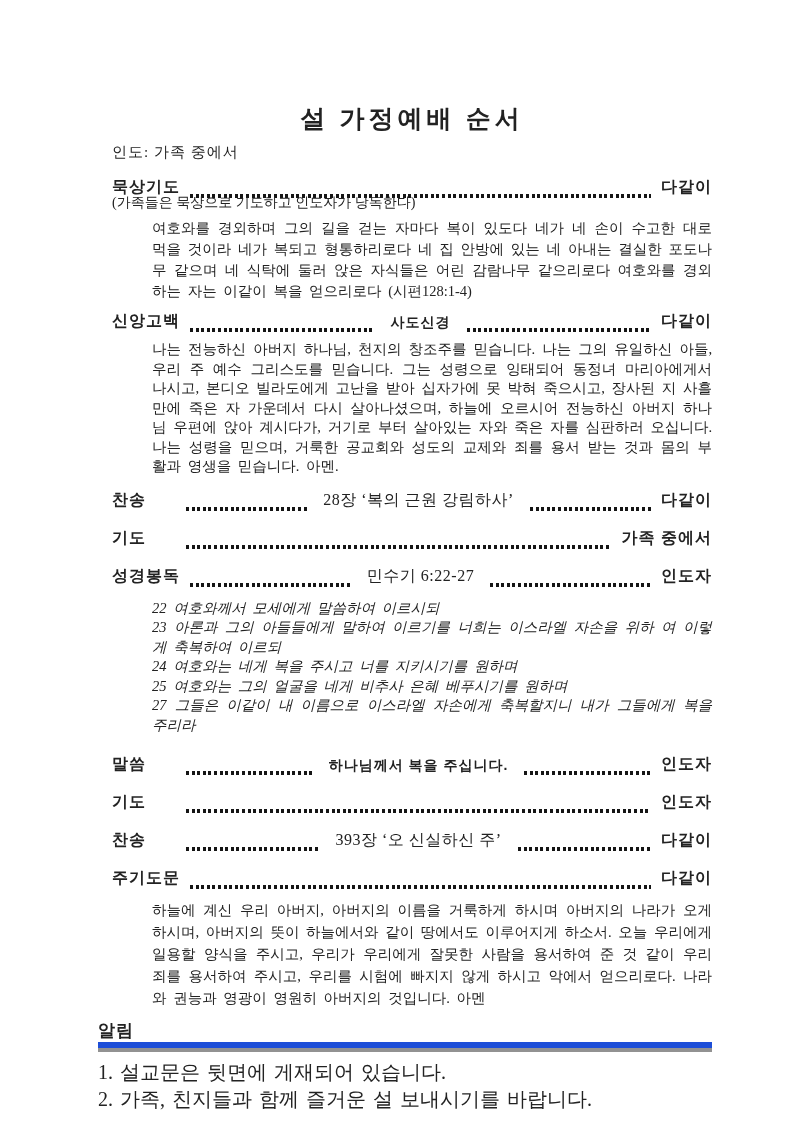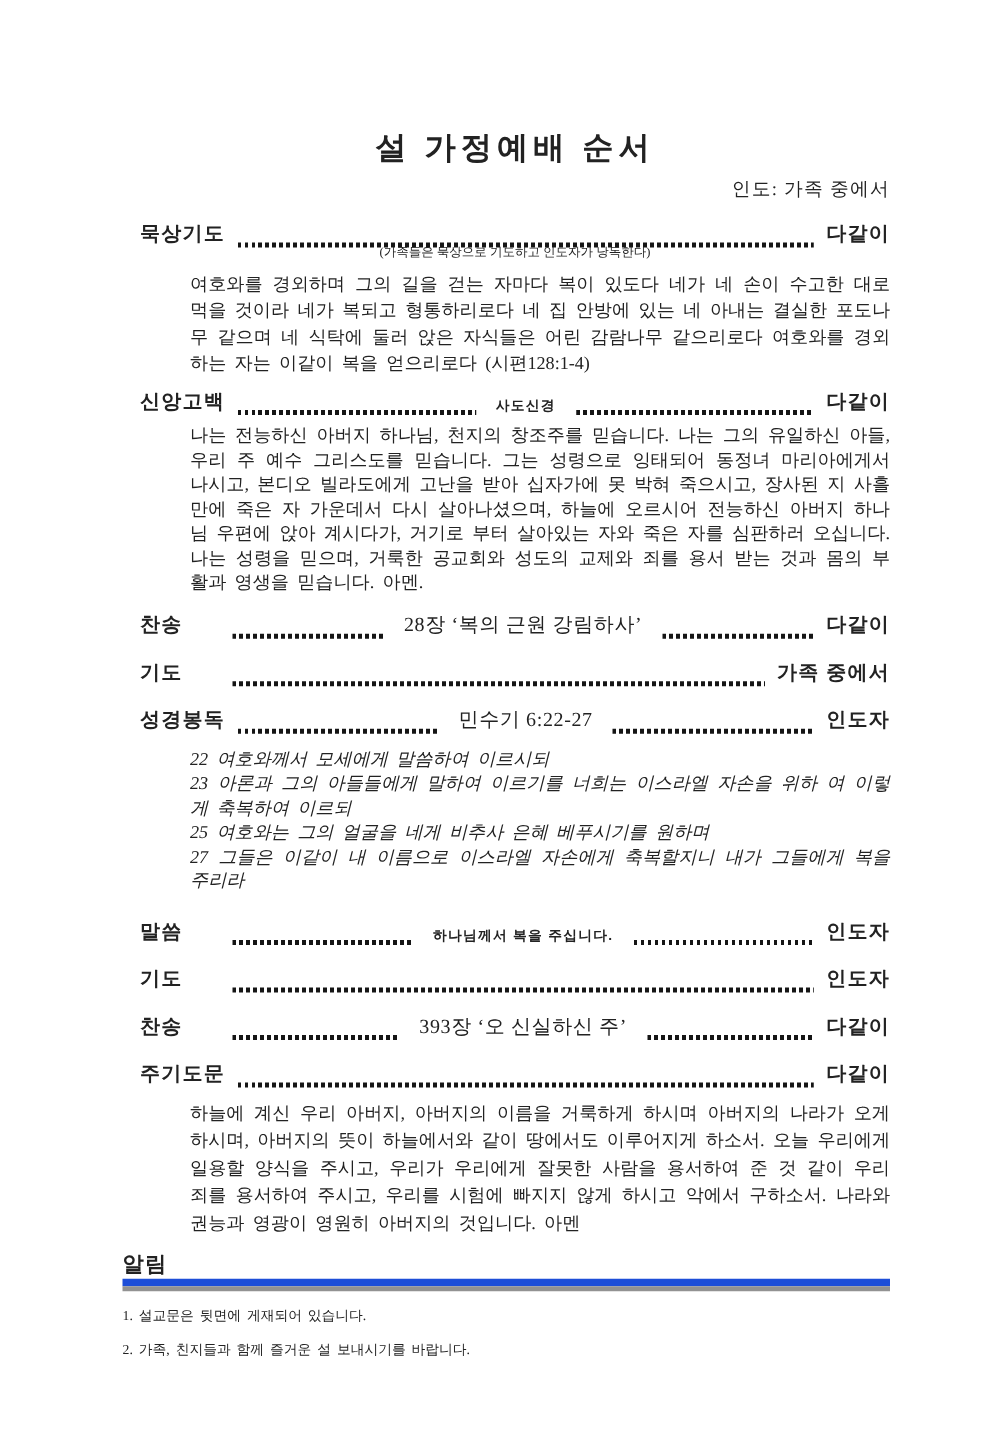"인도: 가족 중에서" .leader-note { text-align: right -> left }
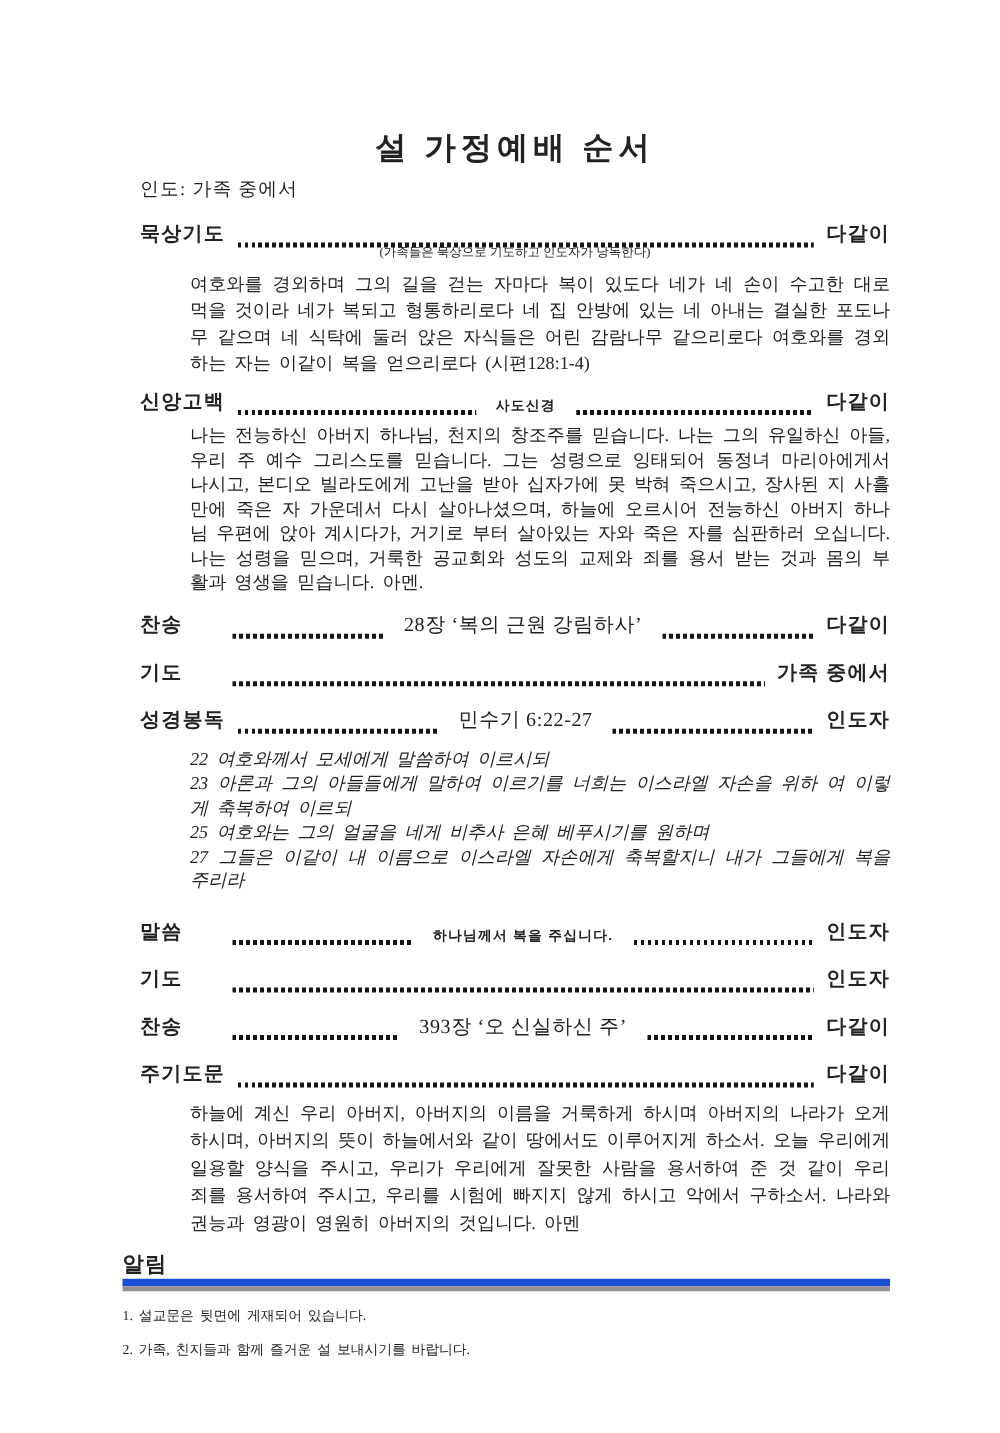"(가족들은 묵상으로 기도하고 인도자가 낭독한다)" .meditation-note { font-size: 10px -> 14px; text-align: center -> left }
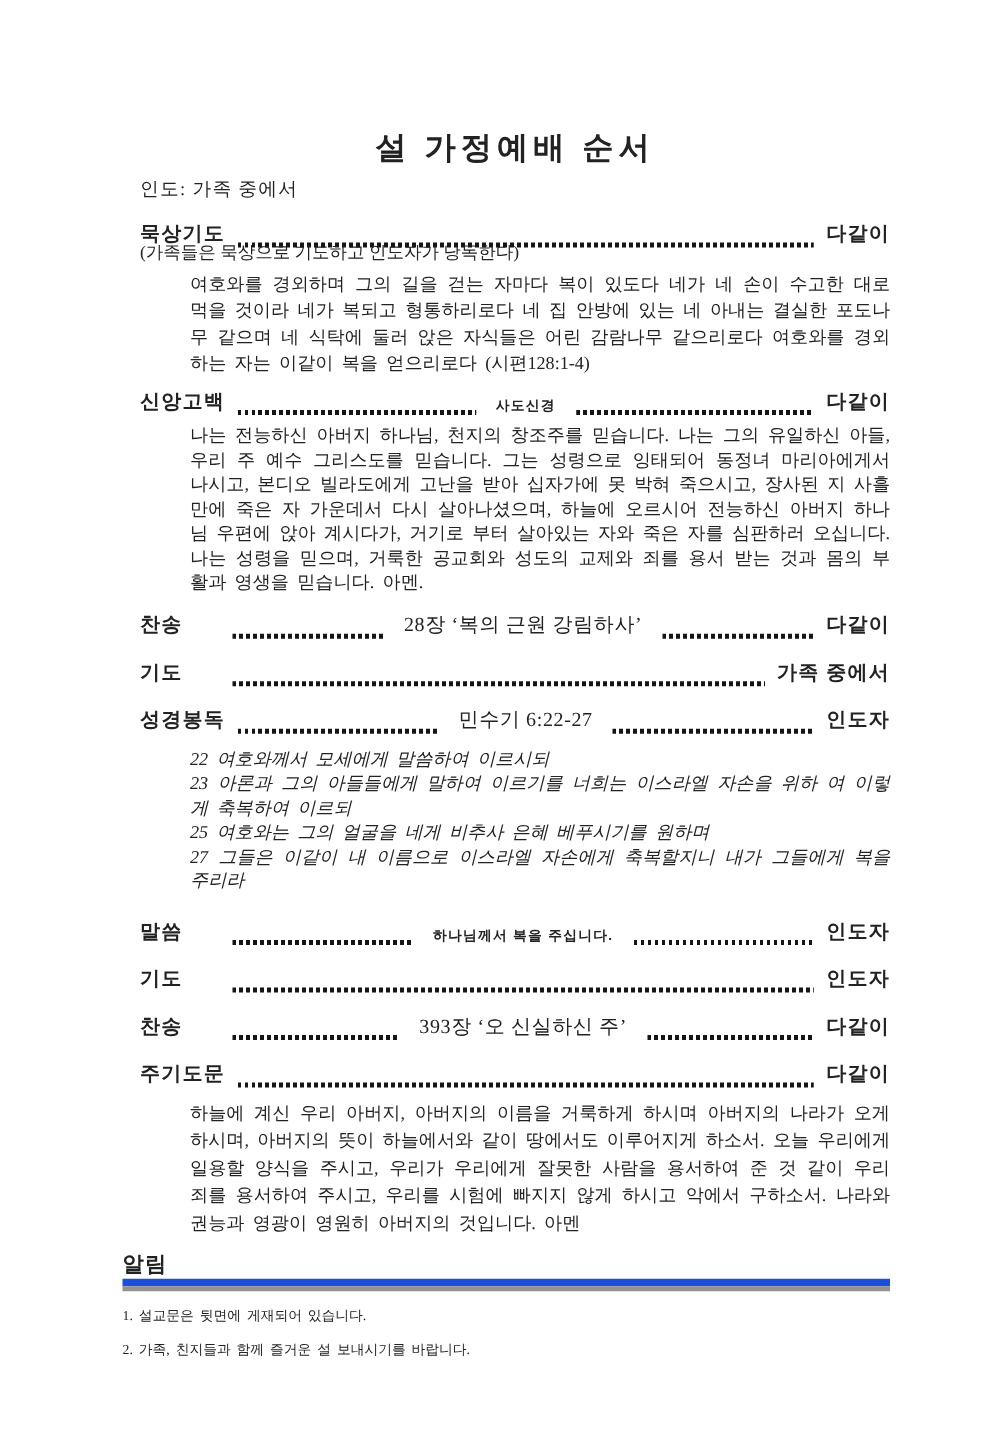"사도신경" .row-center.c-bold { font-size: 11px -> 14px }
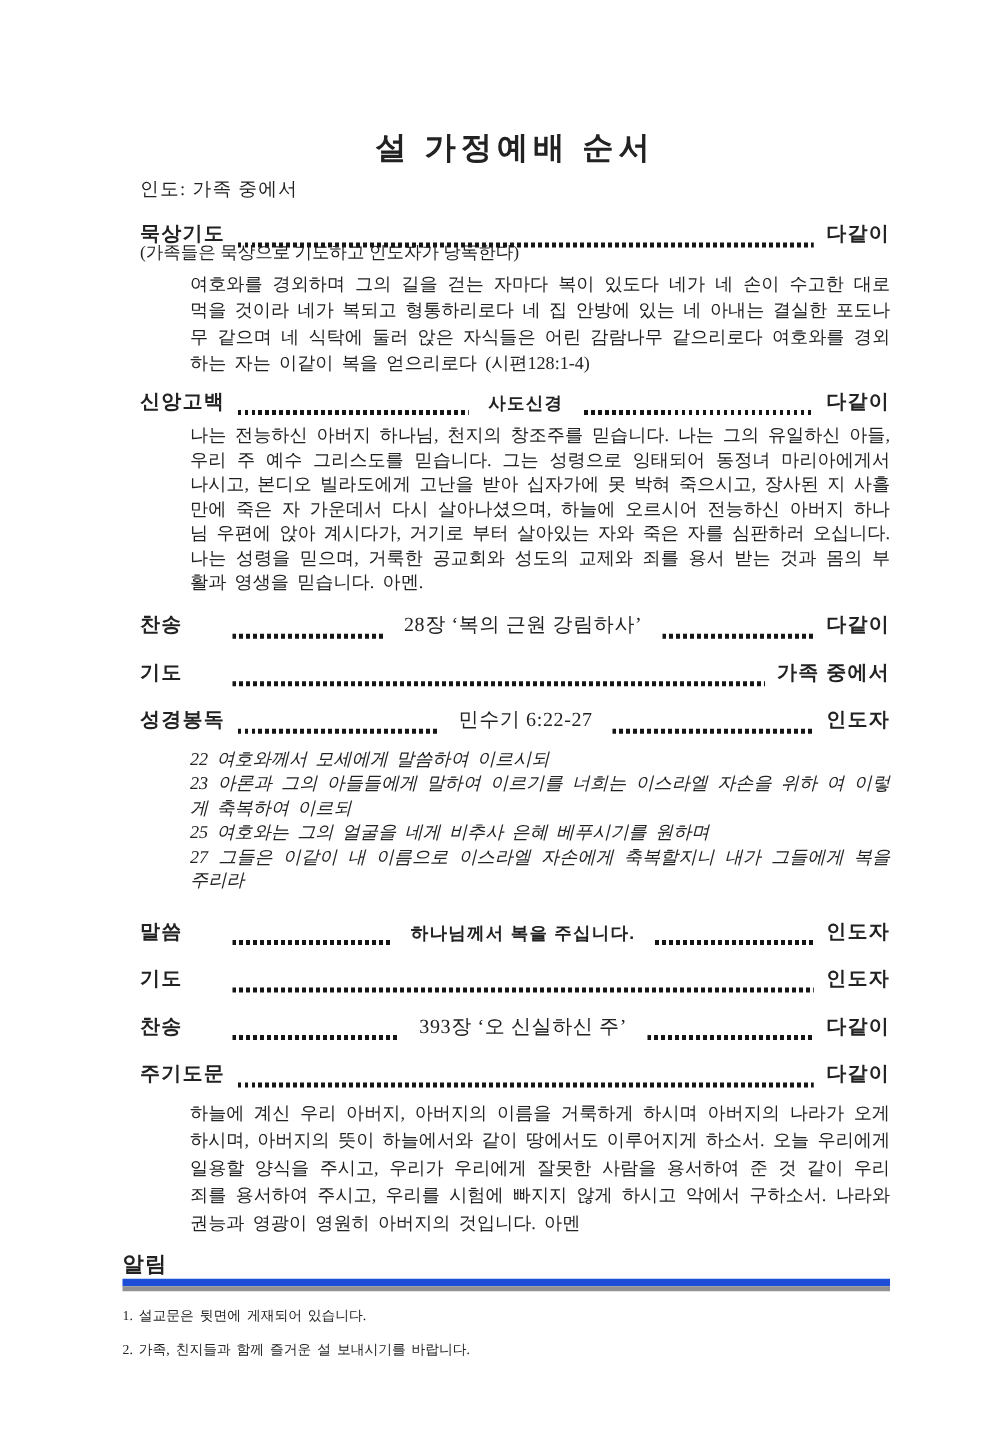"24 여호와는 네게 복을 주시고" li { html: none -> <li>24 여호와는 네게 복을 주시고 너를 지키시기를 원하며</li> }
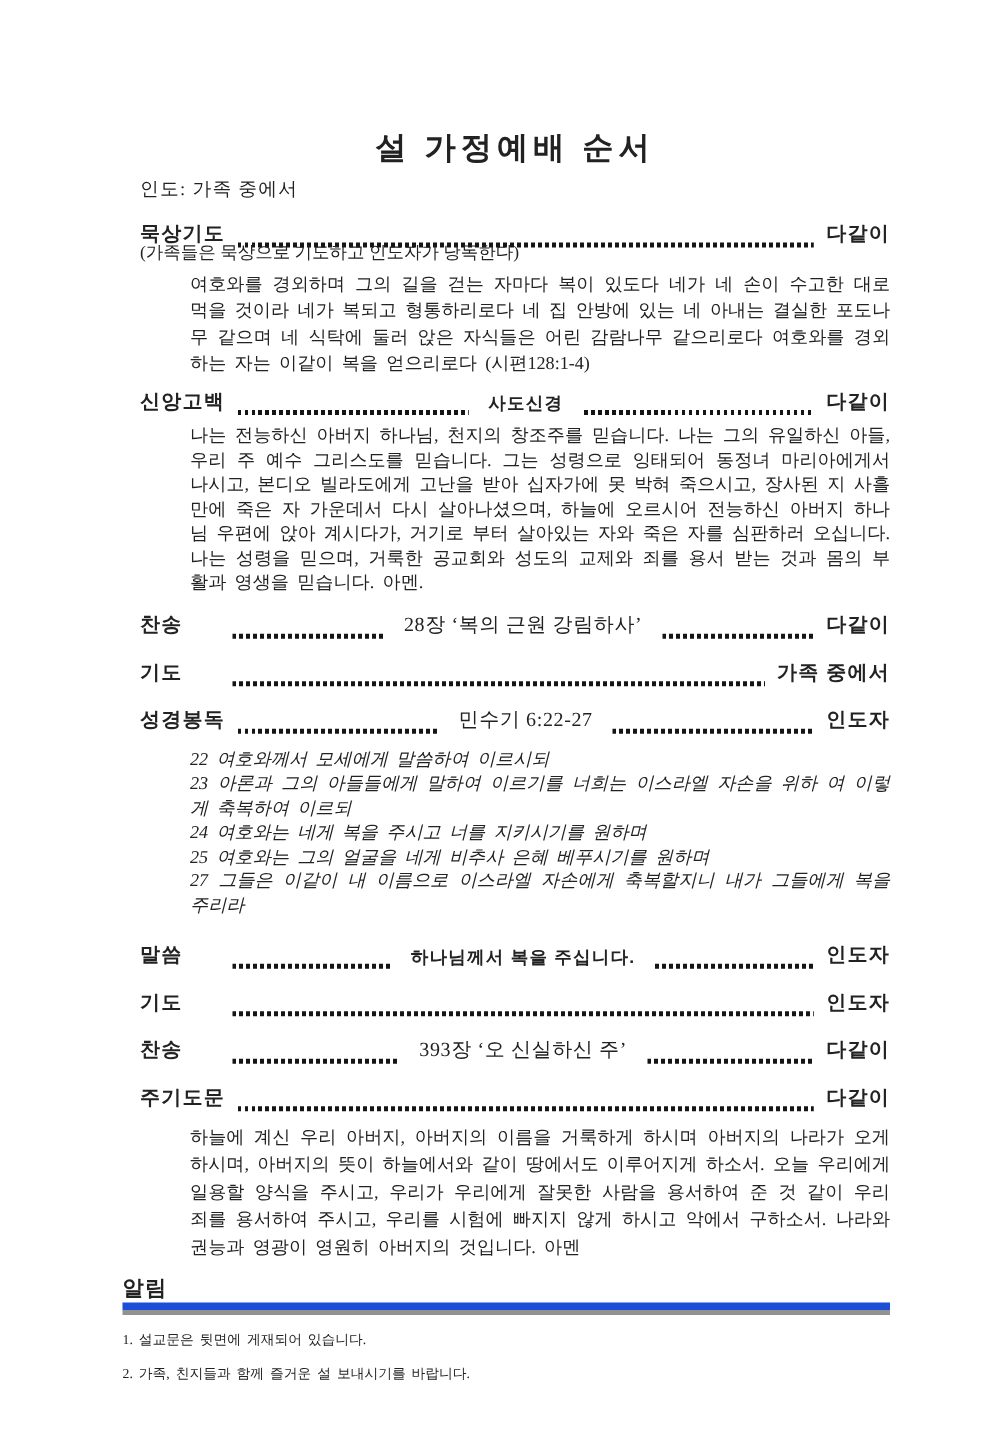"하늘에 계신 우리 아버지, 아버지의" p.body-text { text: 구하소서 -> 얻으리로다 }
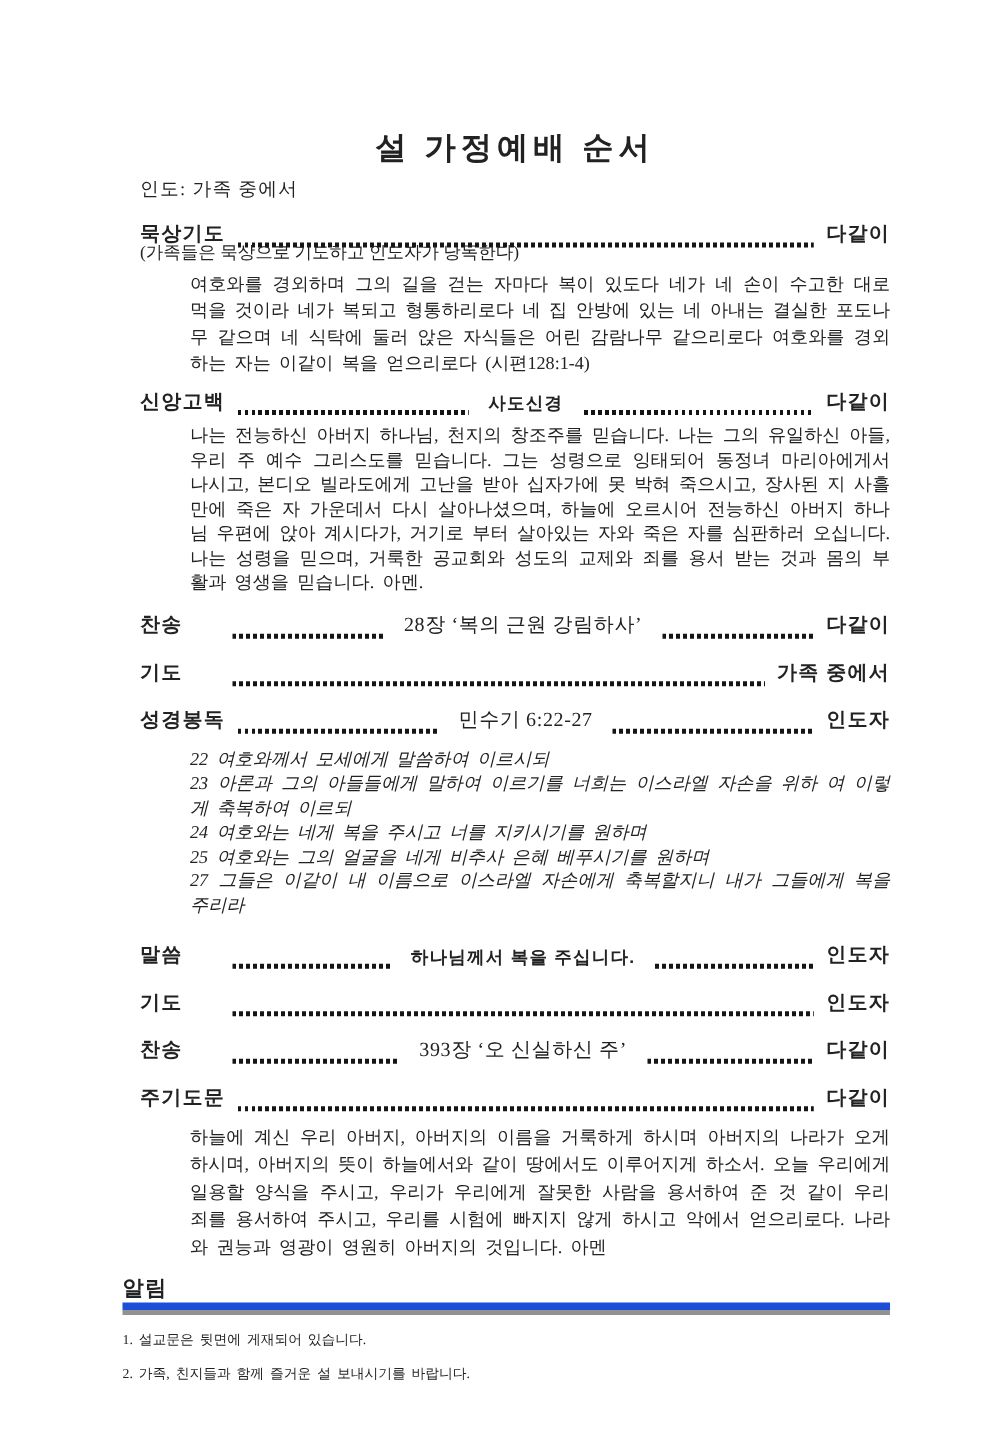"1. 설교문은 뒷면에 게재되어 있습니다." .notice-items li { font-size: 11px -> 20px }
